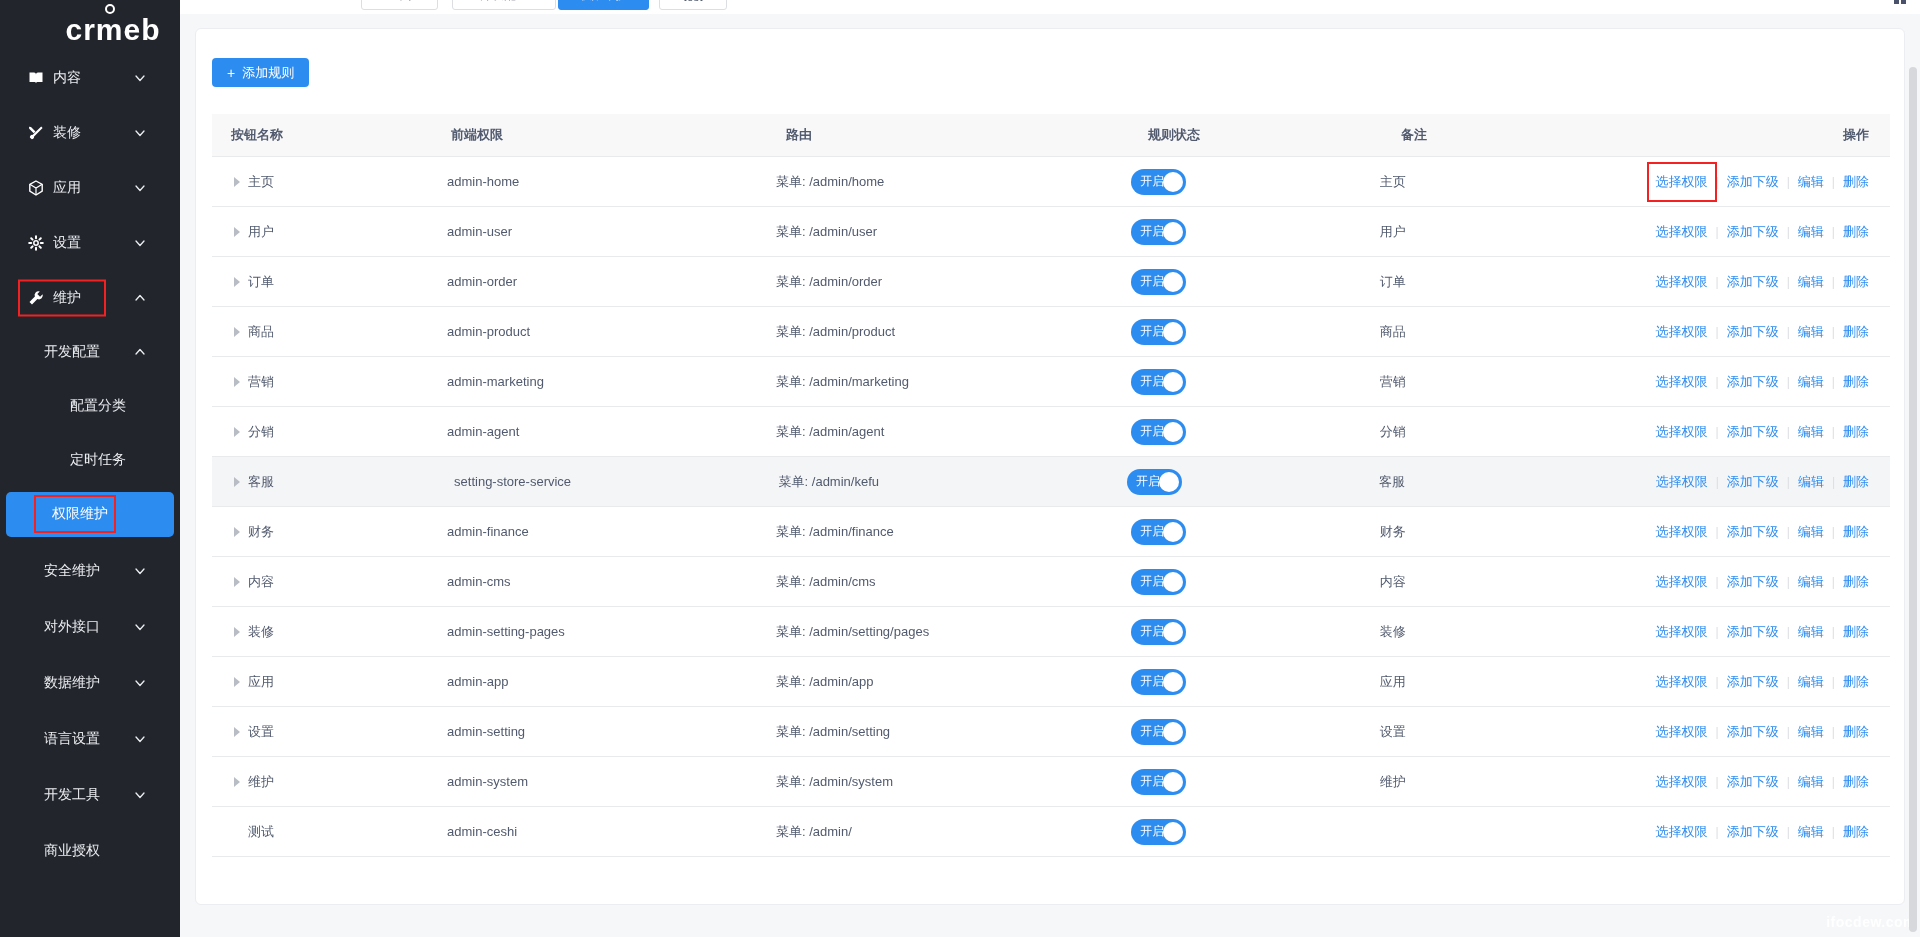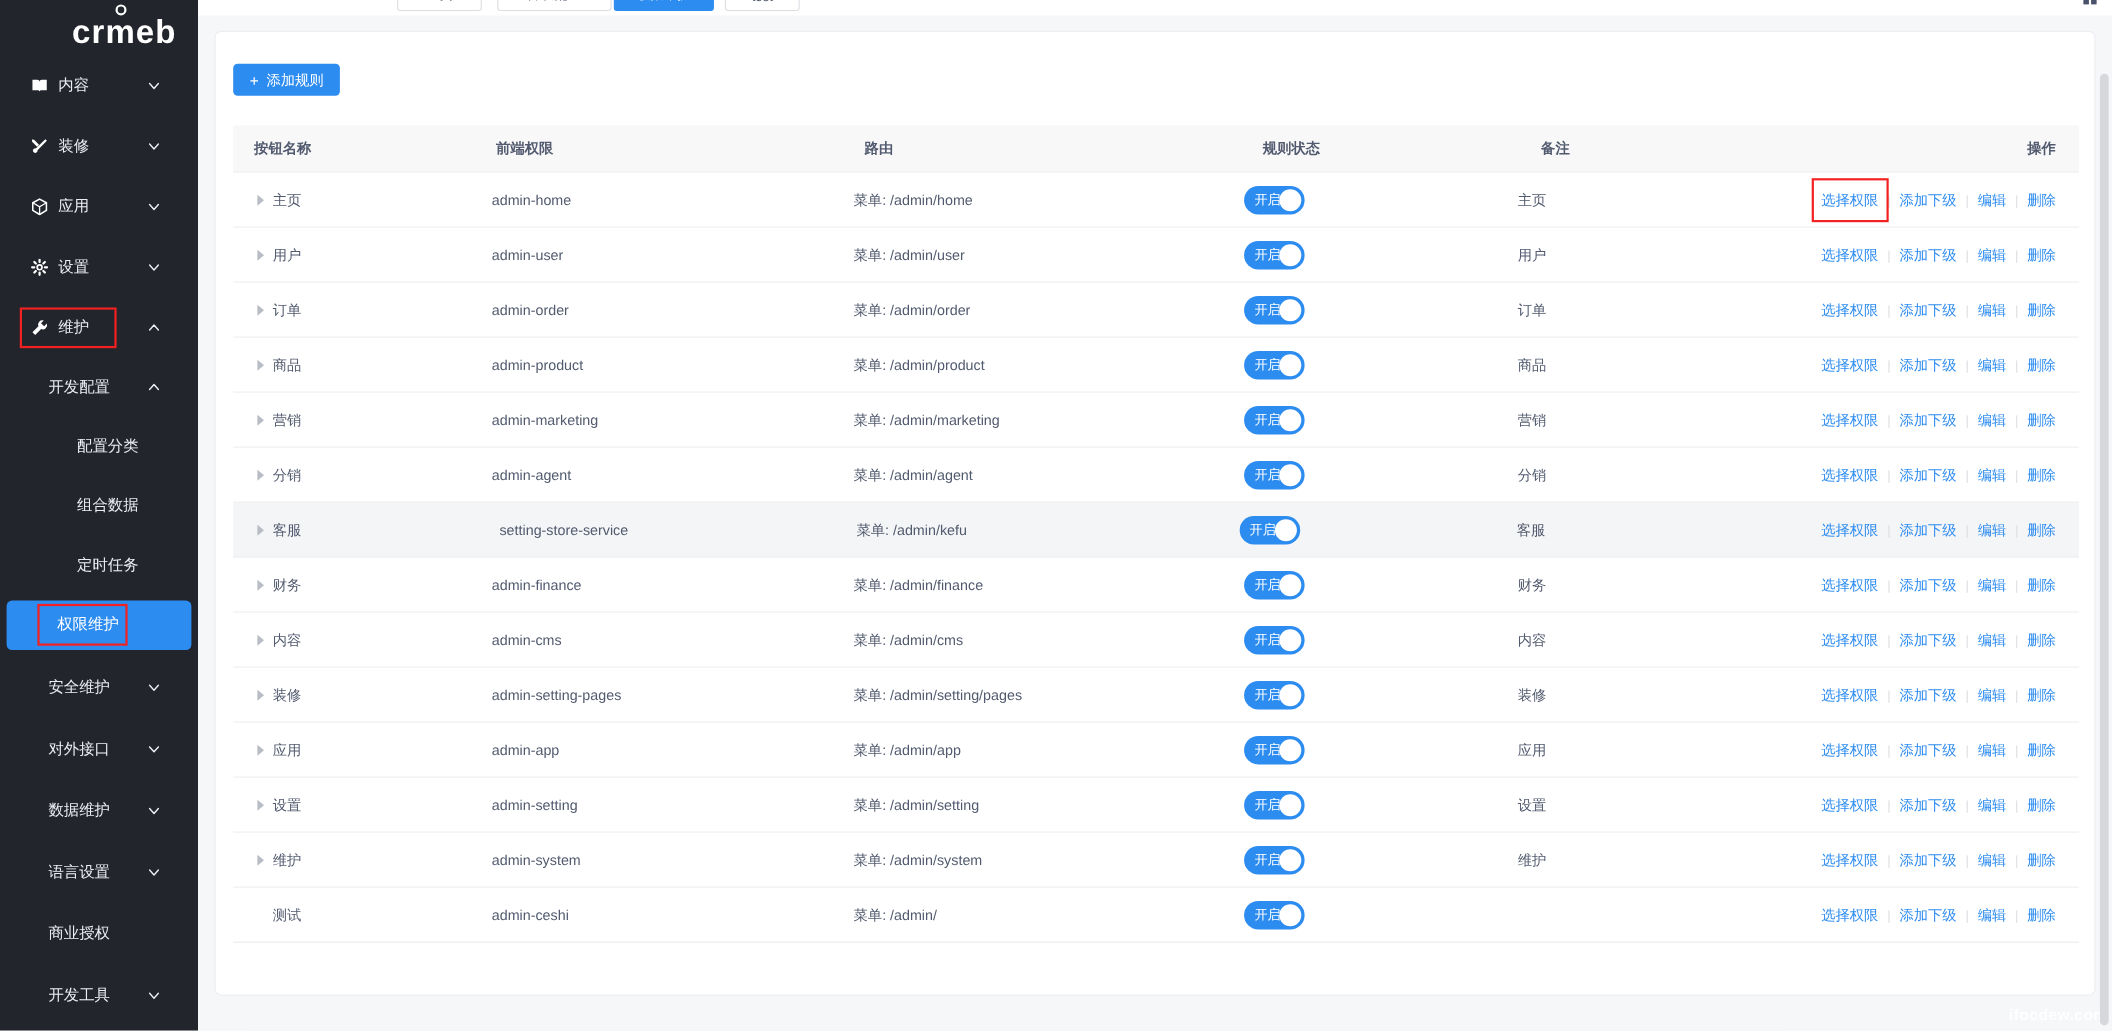"组合数据" div.side-item { html: <div> <span>组合数据</span> </div> -> none }
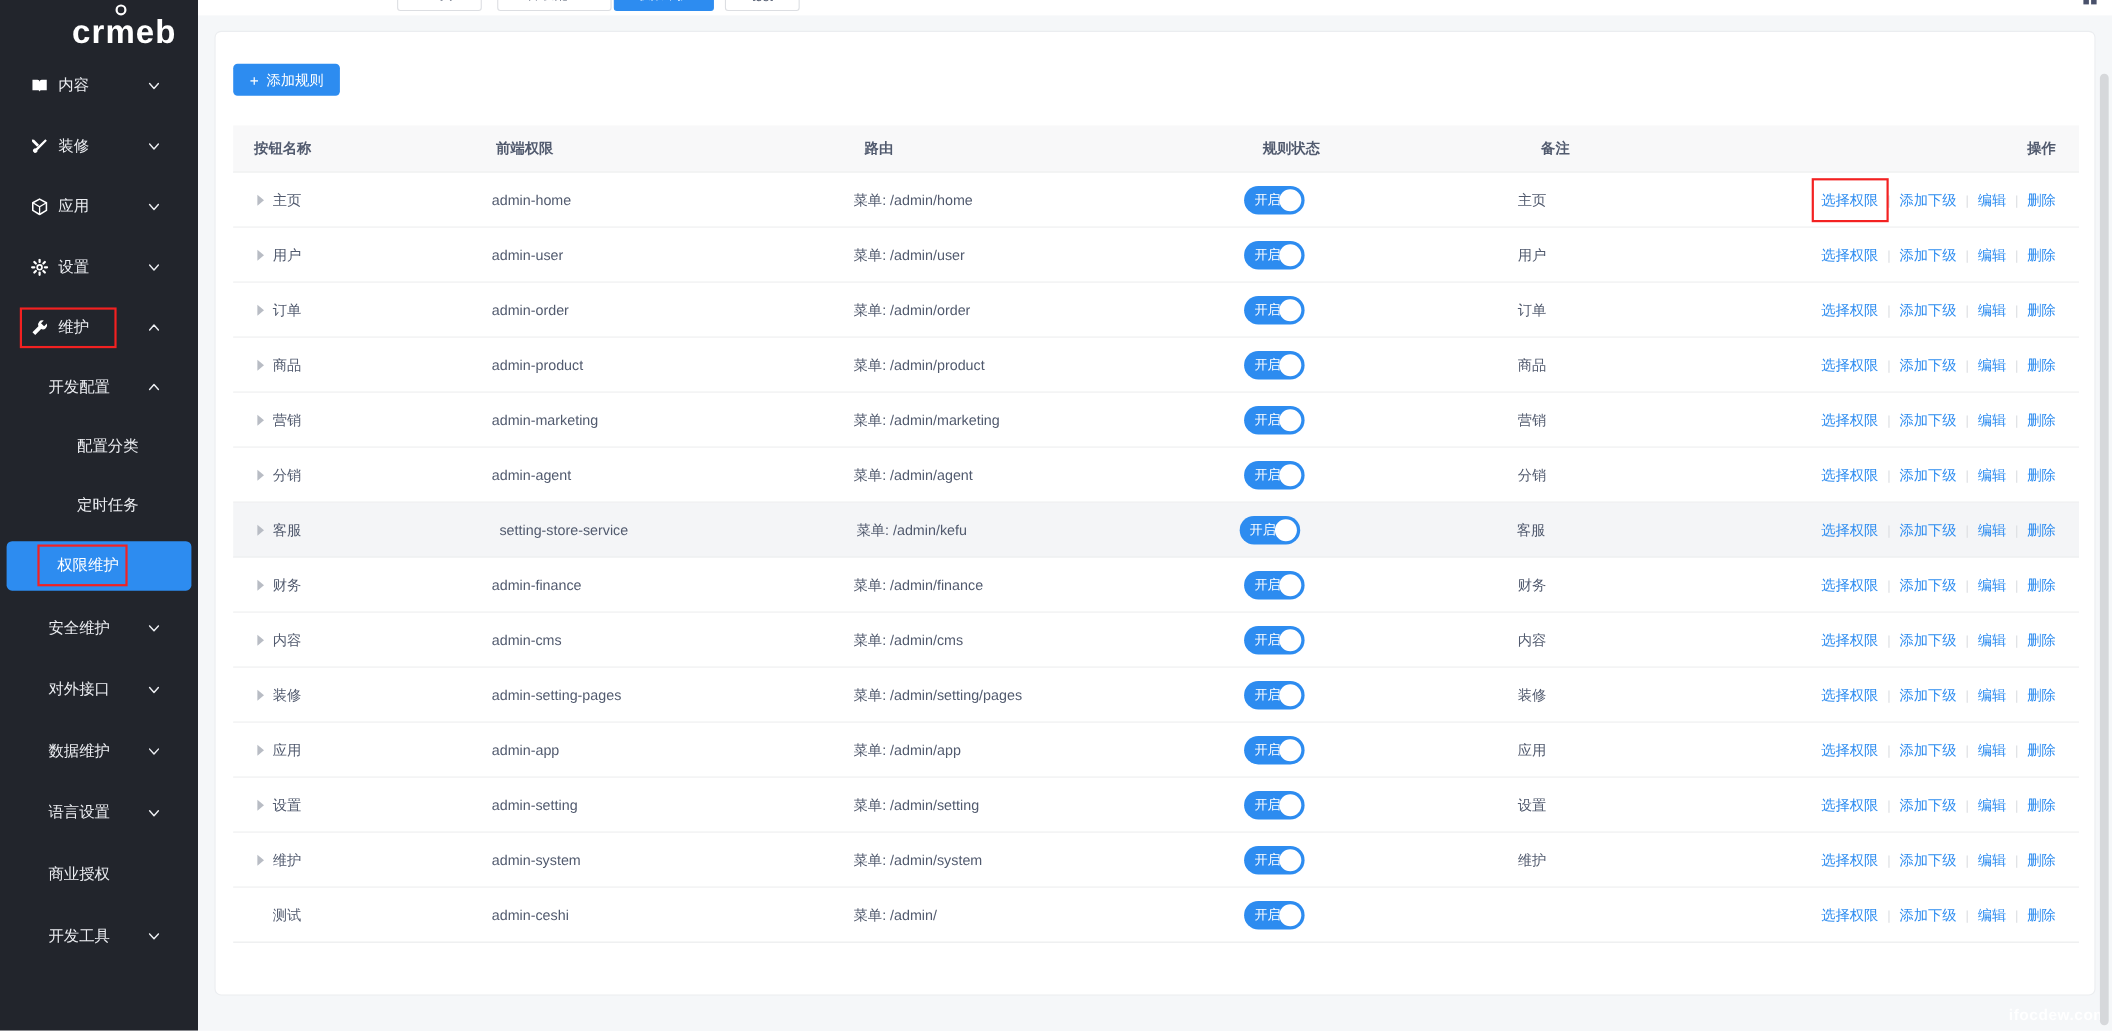"商业授权" div.side-item { order: before "开发工具" -> after "开发工具" }
